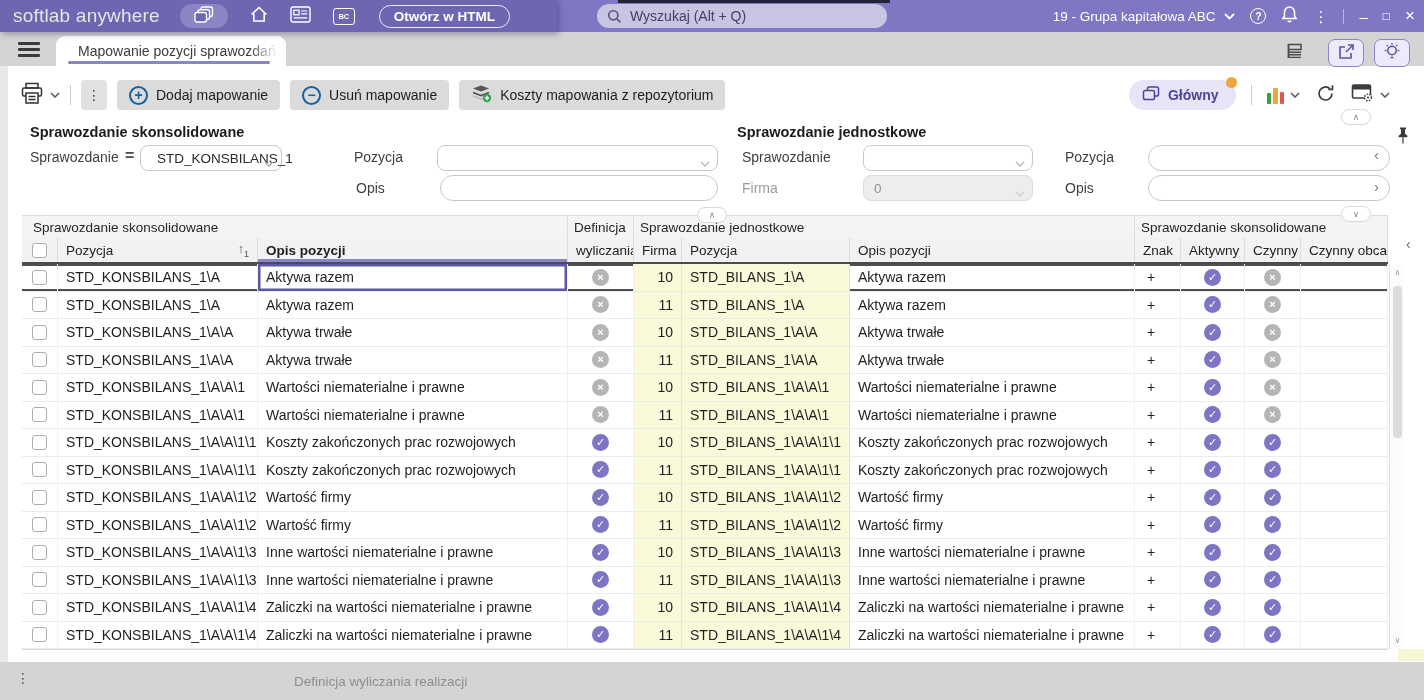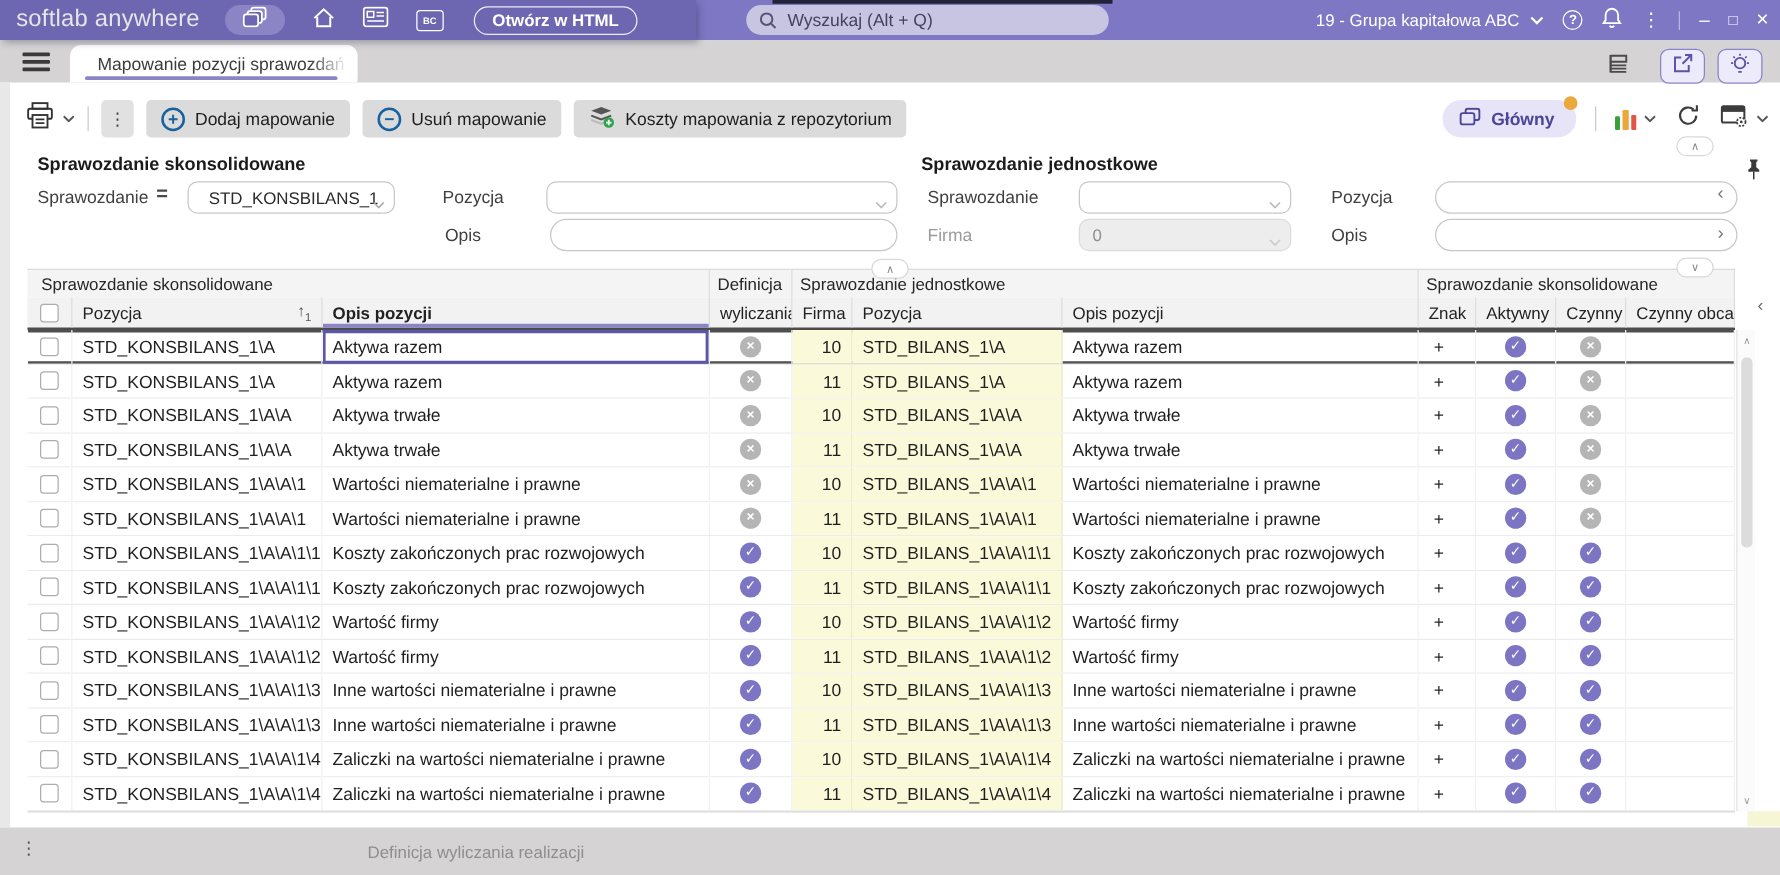"Główny" .toolbar-r { right: 9px -> 34px }
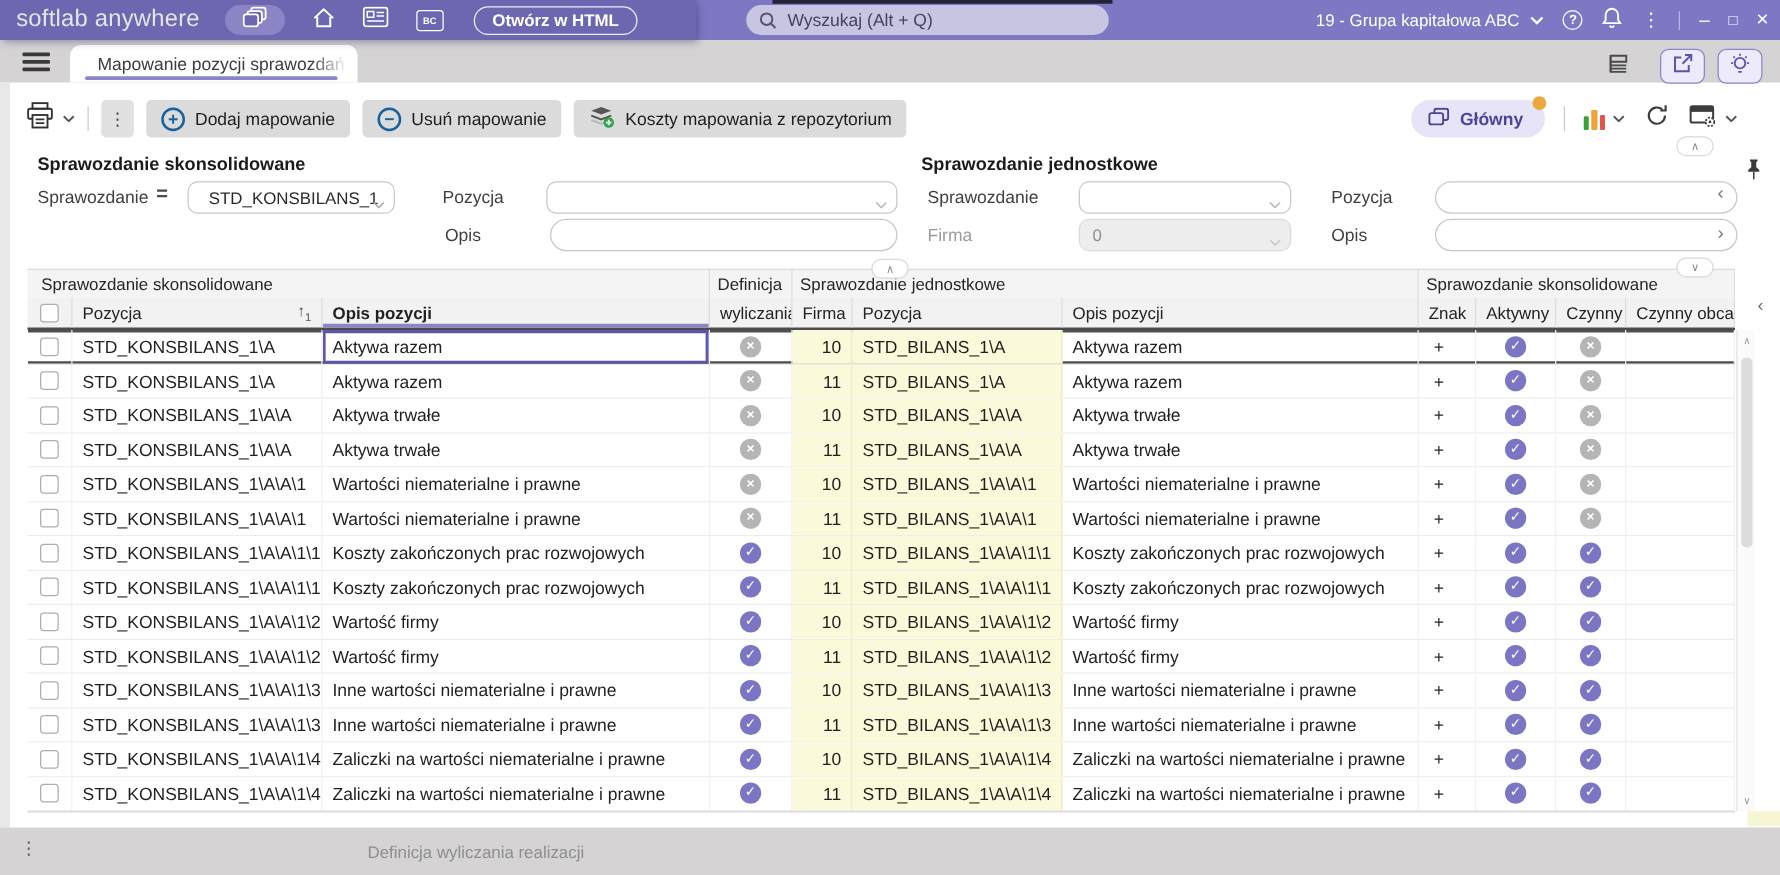"STD_KONSBILANS_1" div.combo { left: 150px -> 140px; width: 166px -> 142px }
